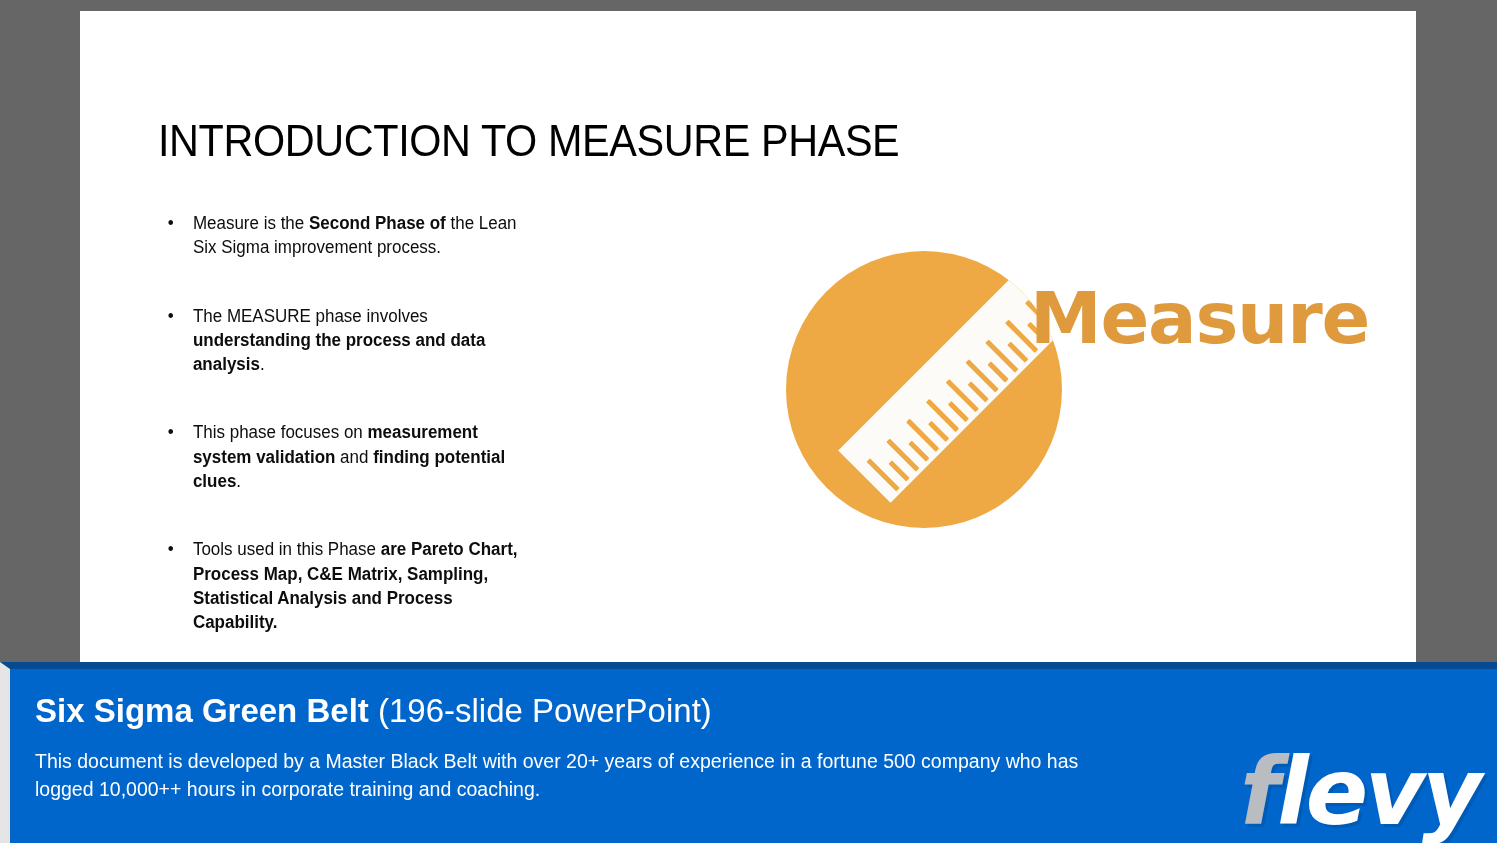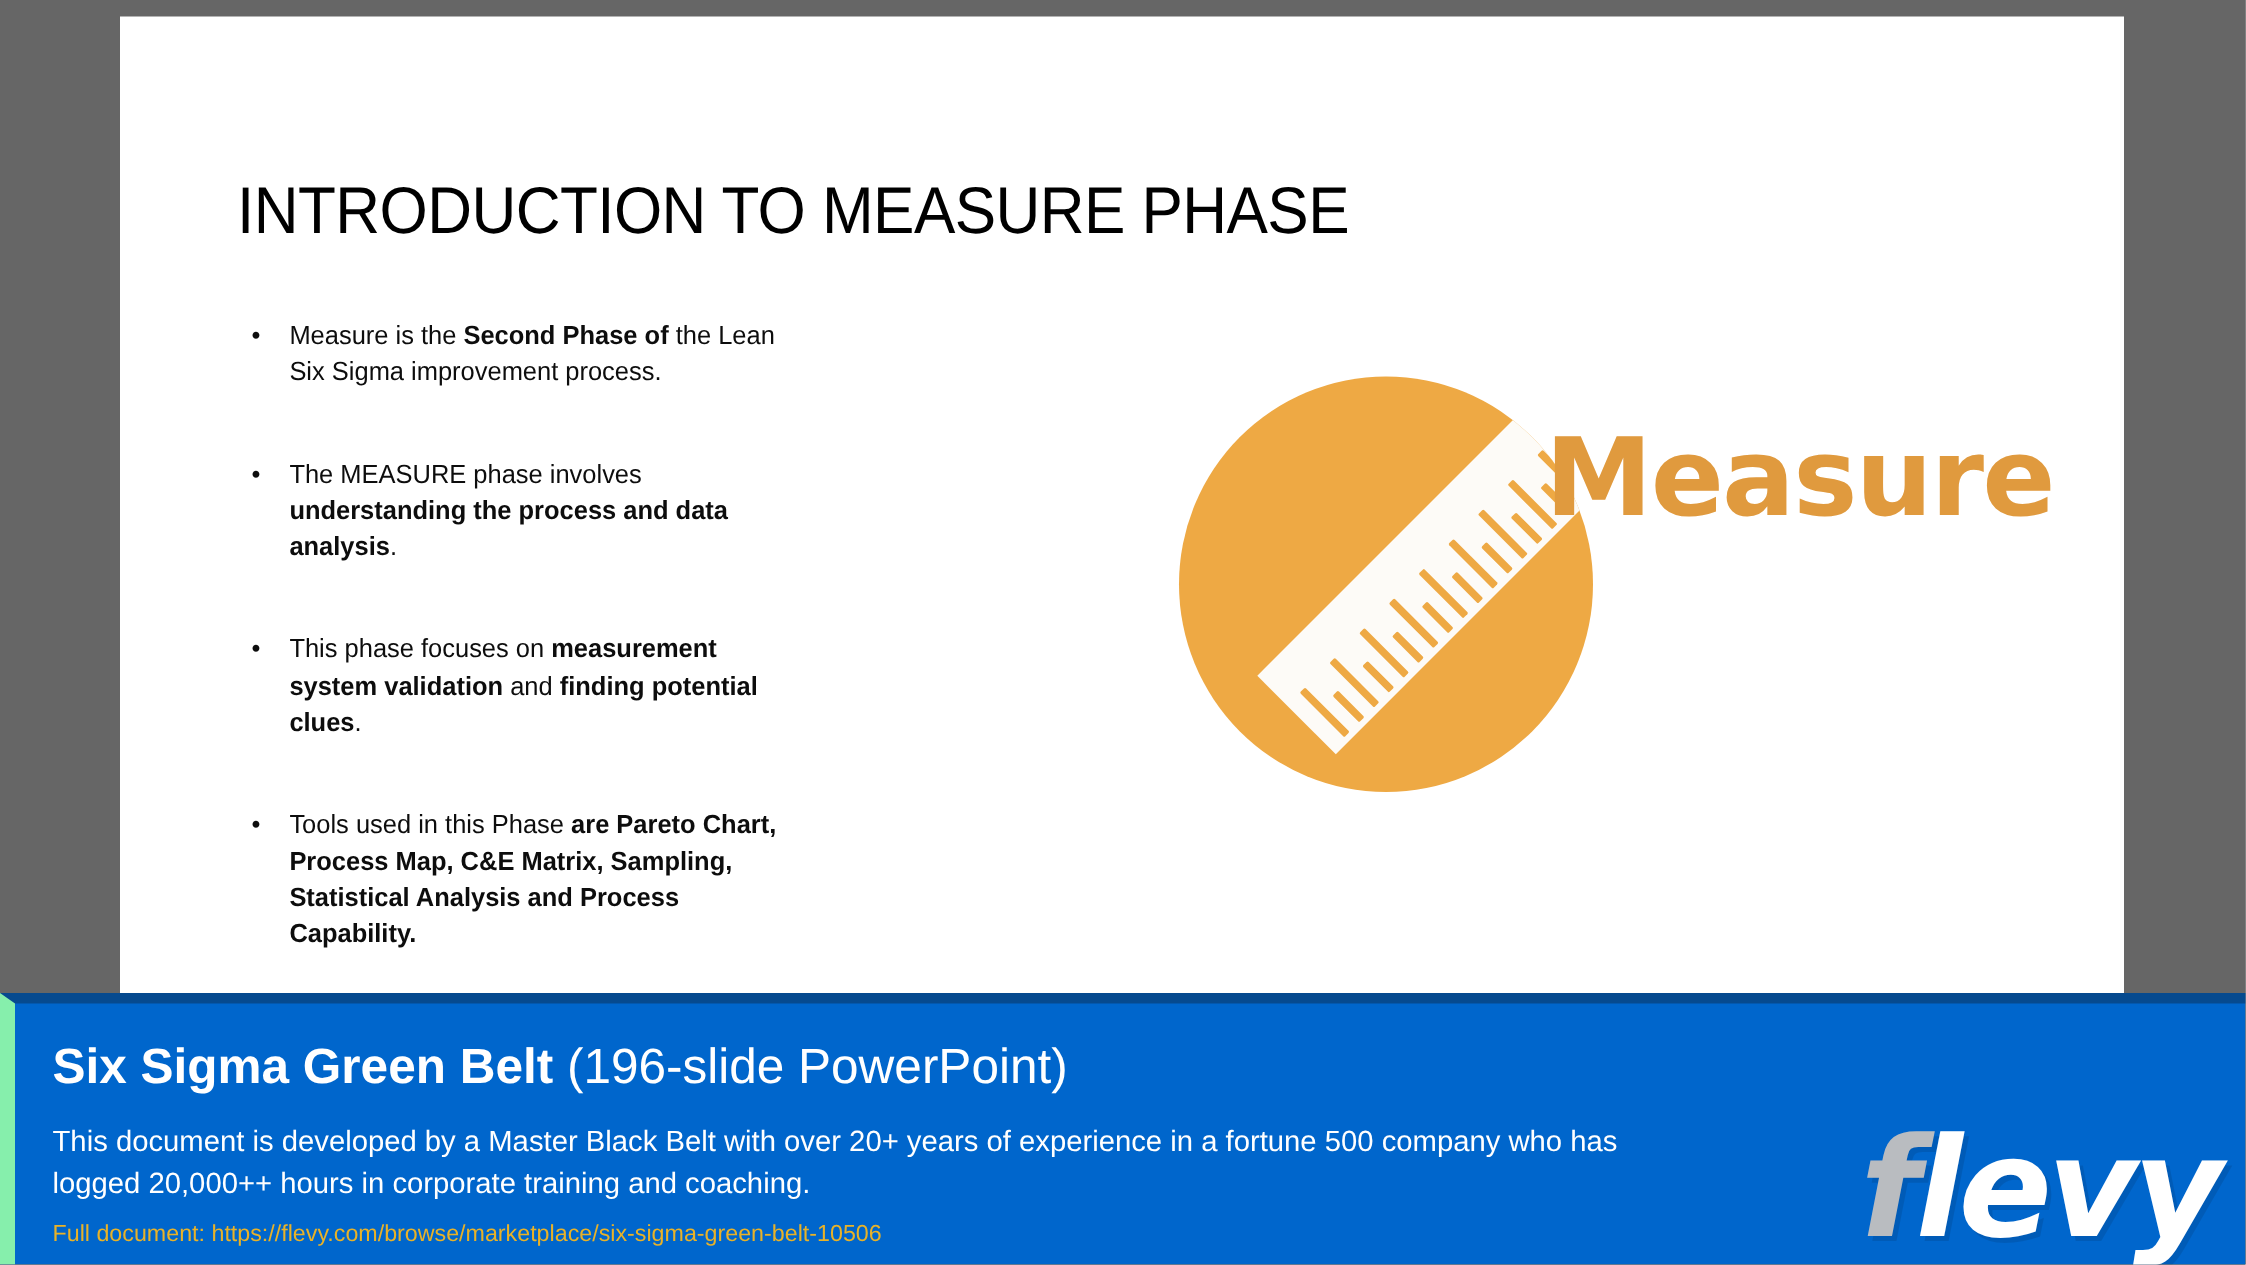"Six Sigma Green Belt (196-slide" .banner { border-left: 10px solid #86efac -> 10px solid #e5e5e5 }
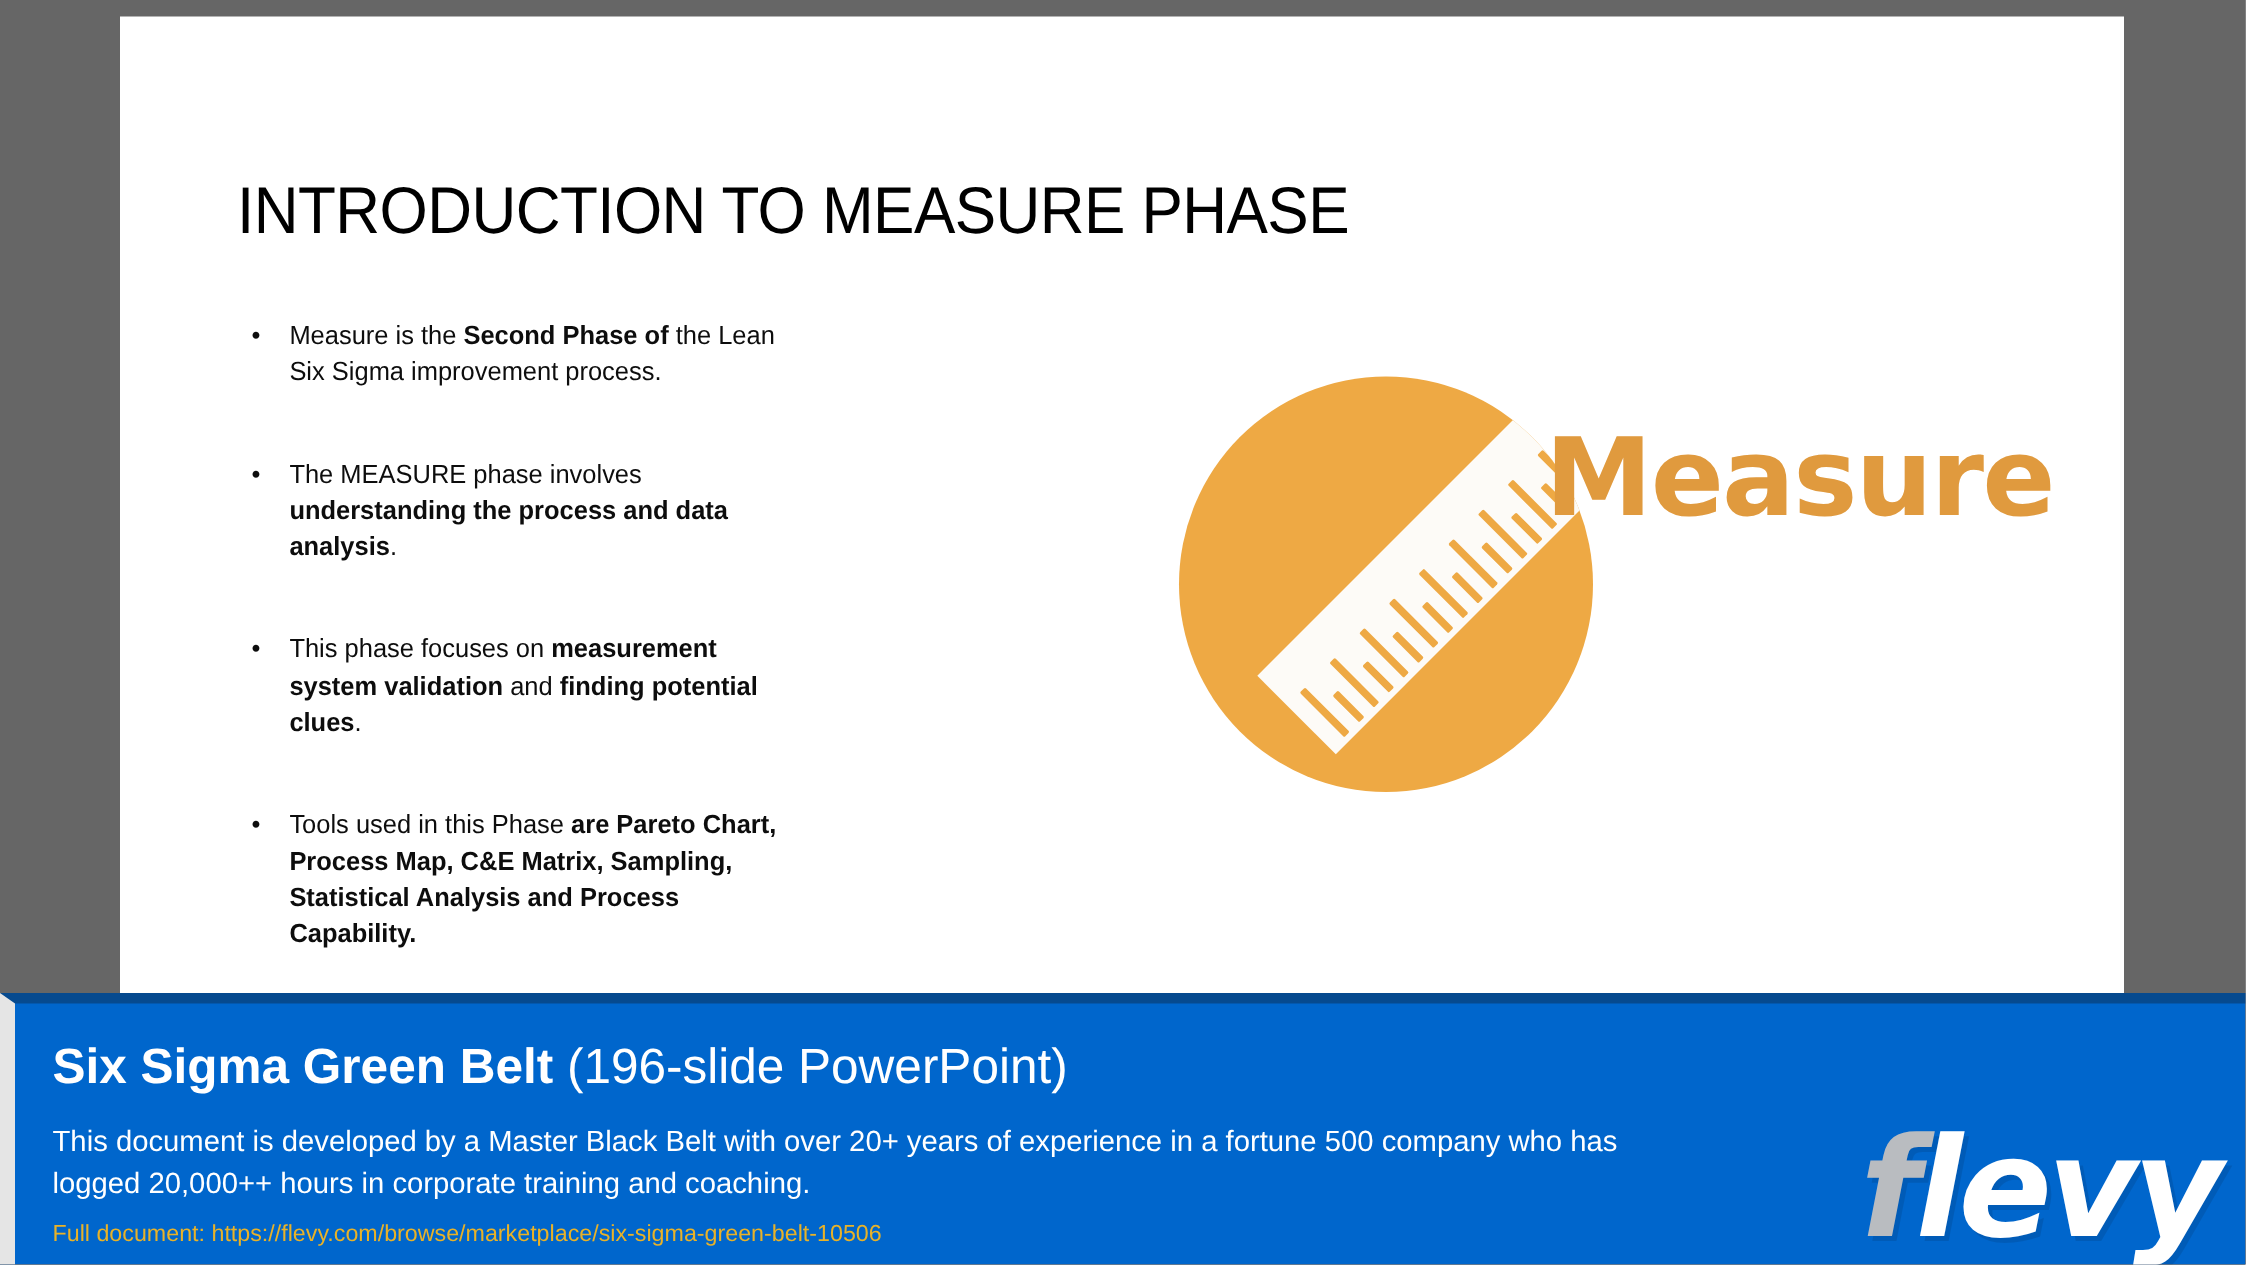"This document is developed by" div.banner-desc { text: 20,000++ -> 10,000++ }
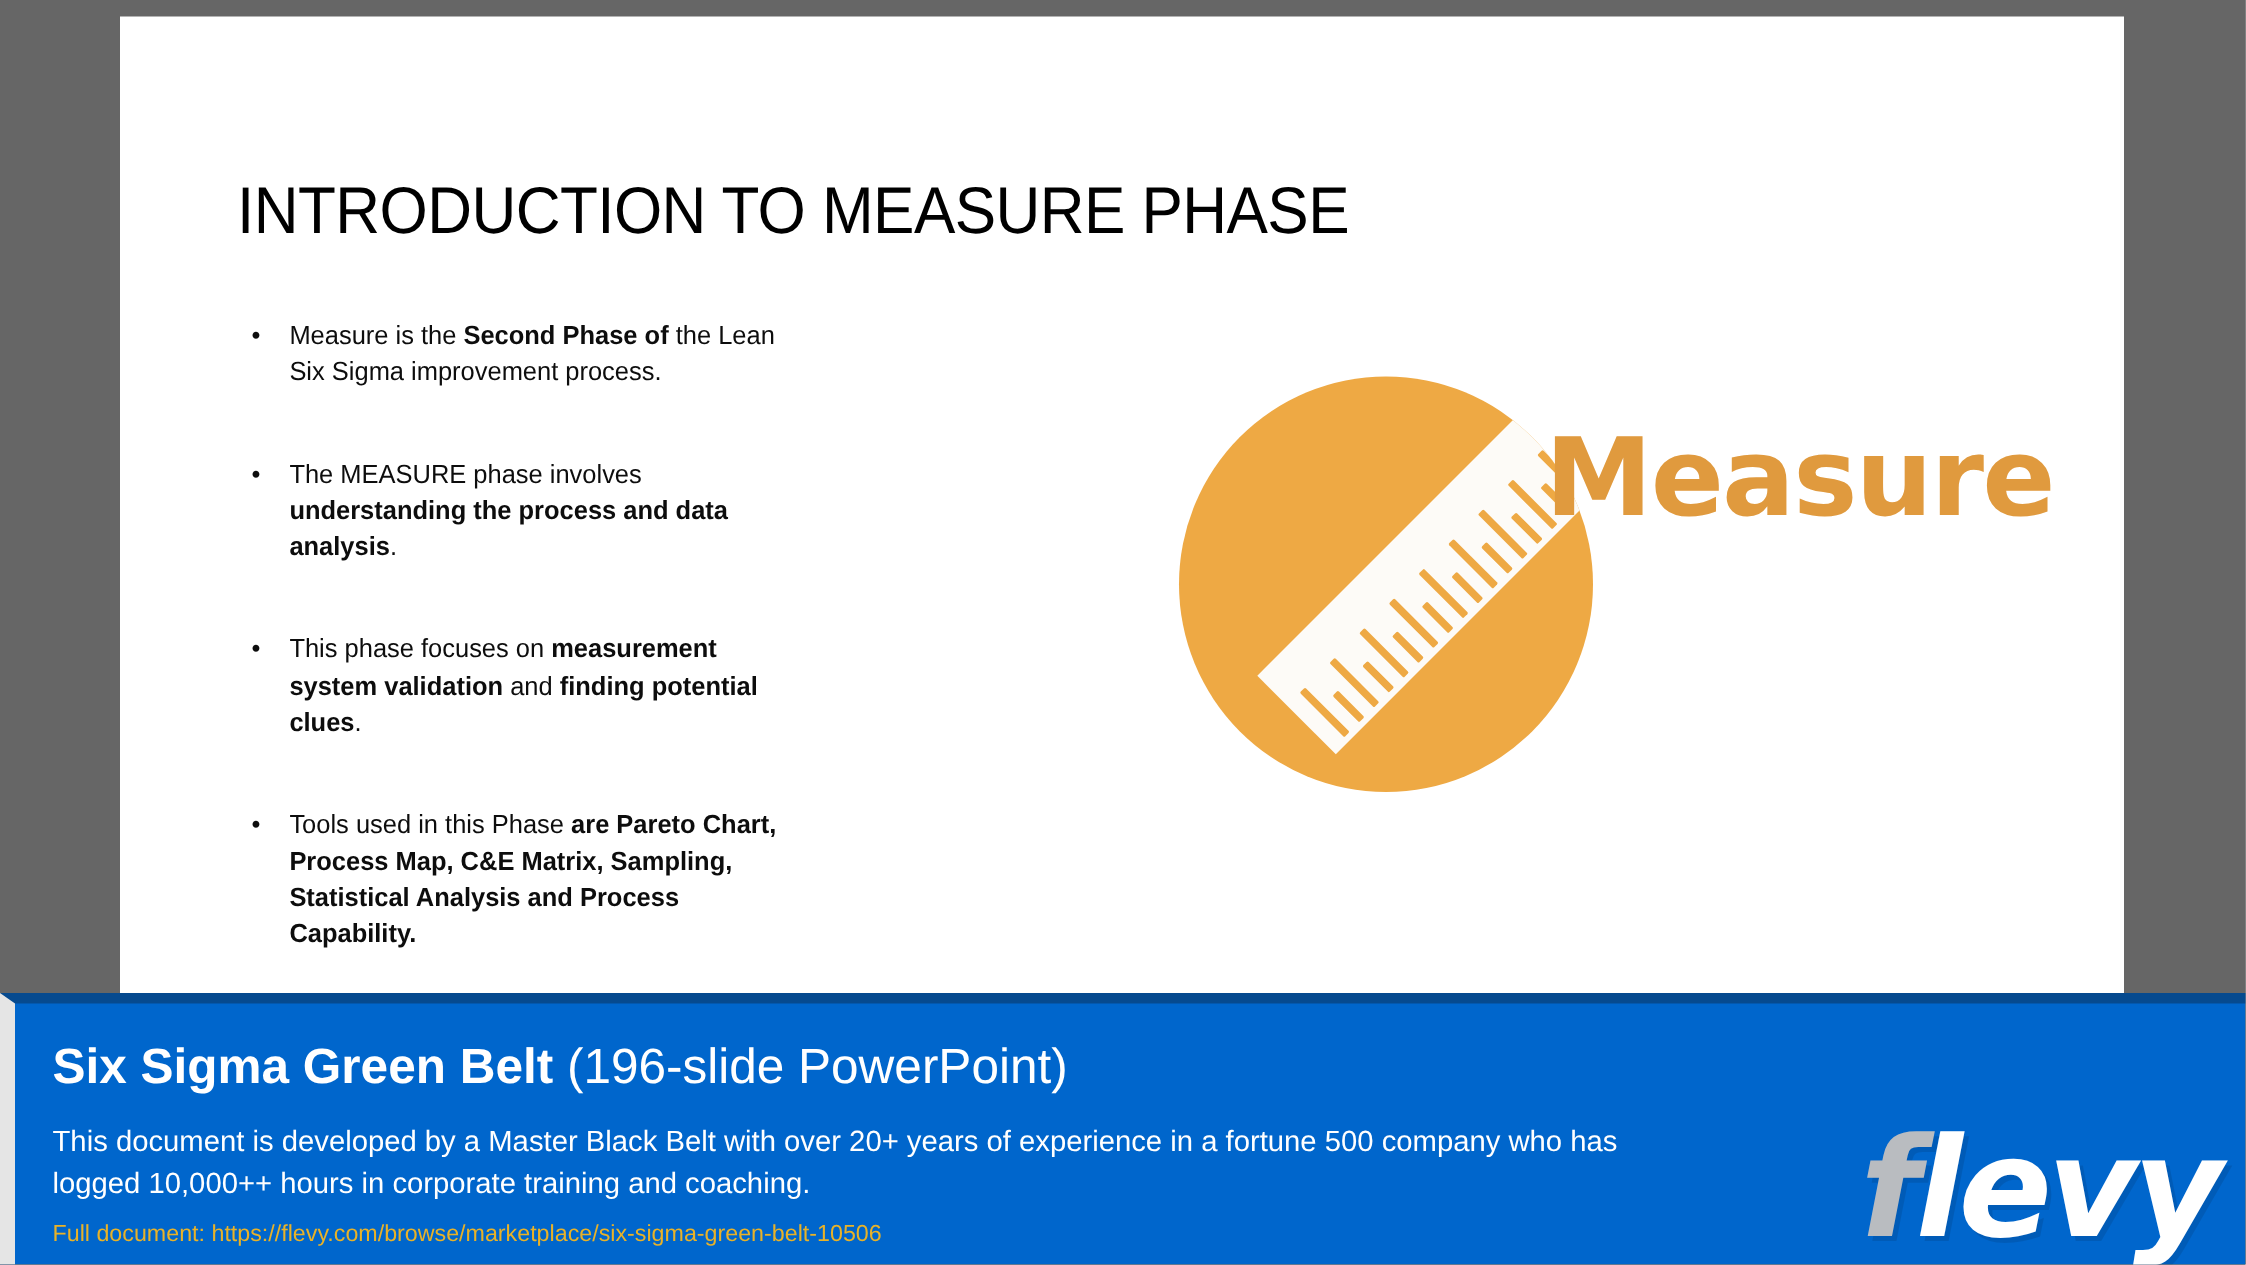"Full document:" a.banner-url { html: <a>Full document: https://flevy.com/browse/marketplace/six-sigma-green-belt-10506</a> -> none }
